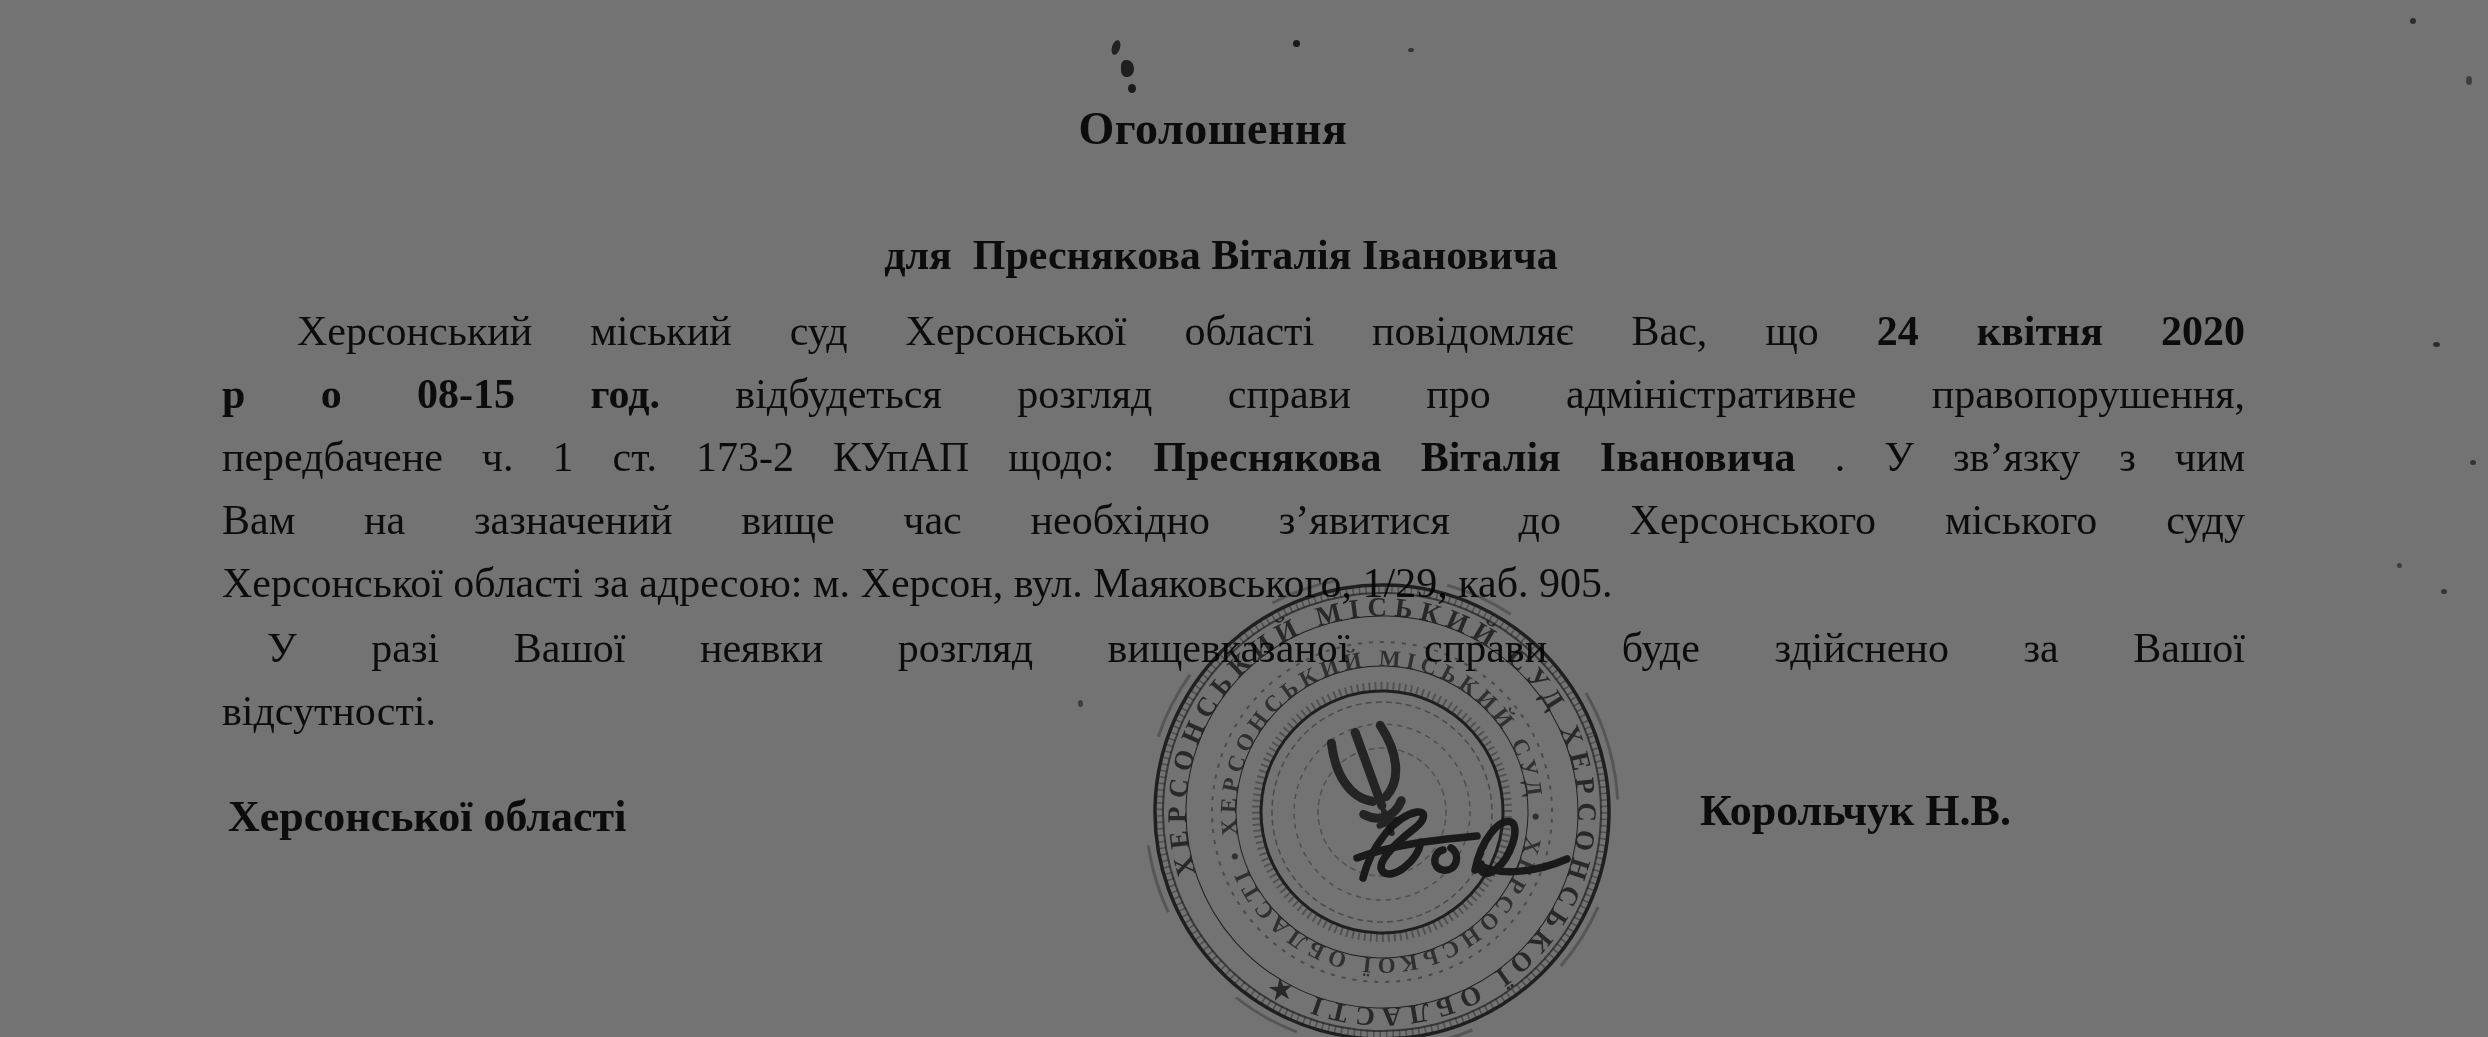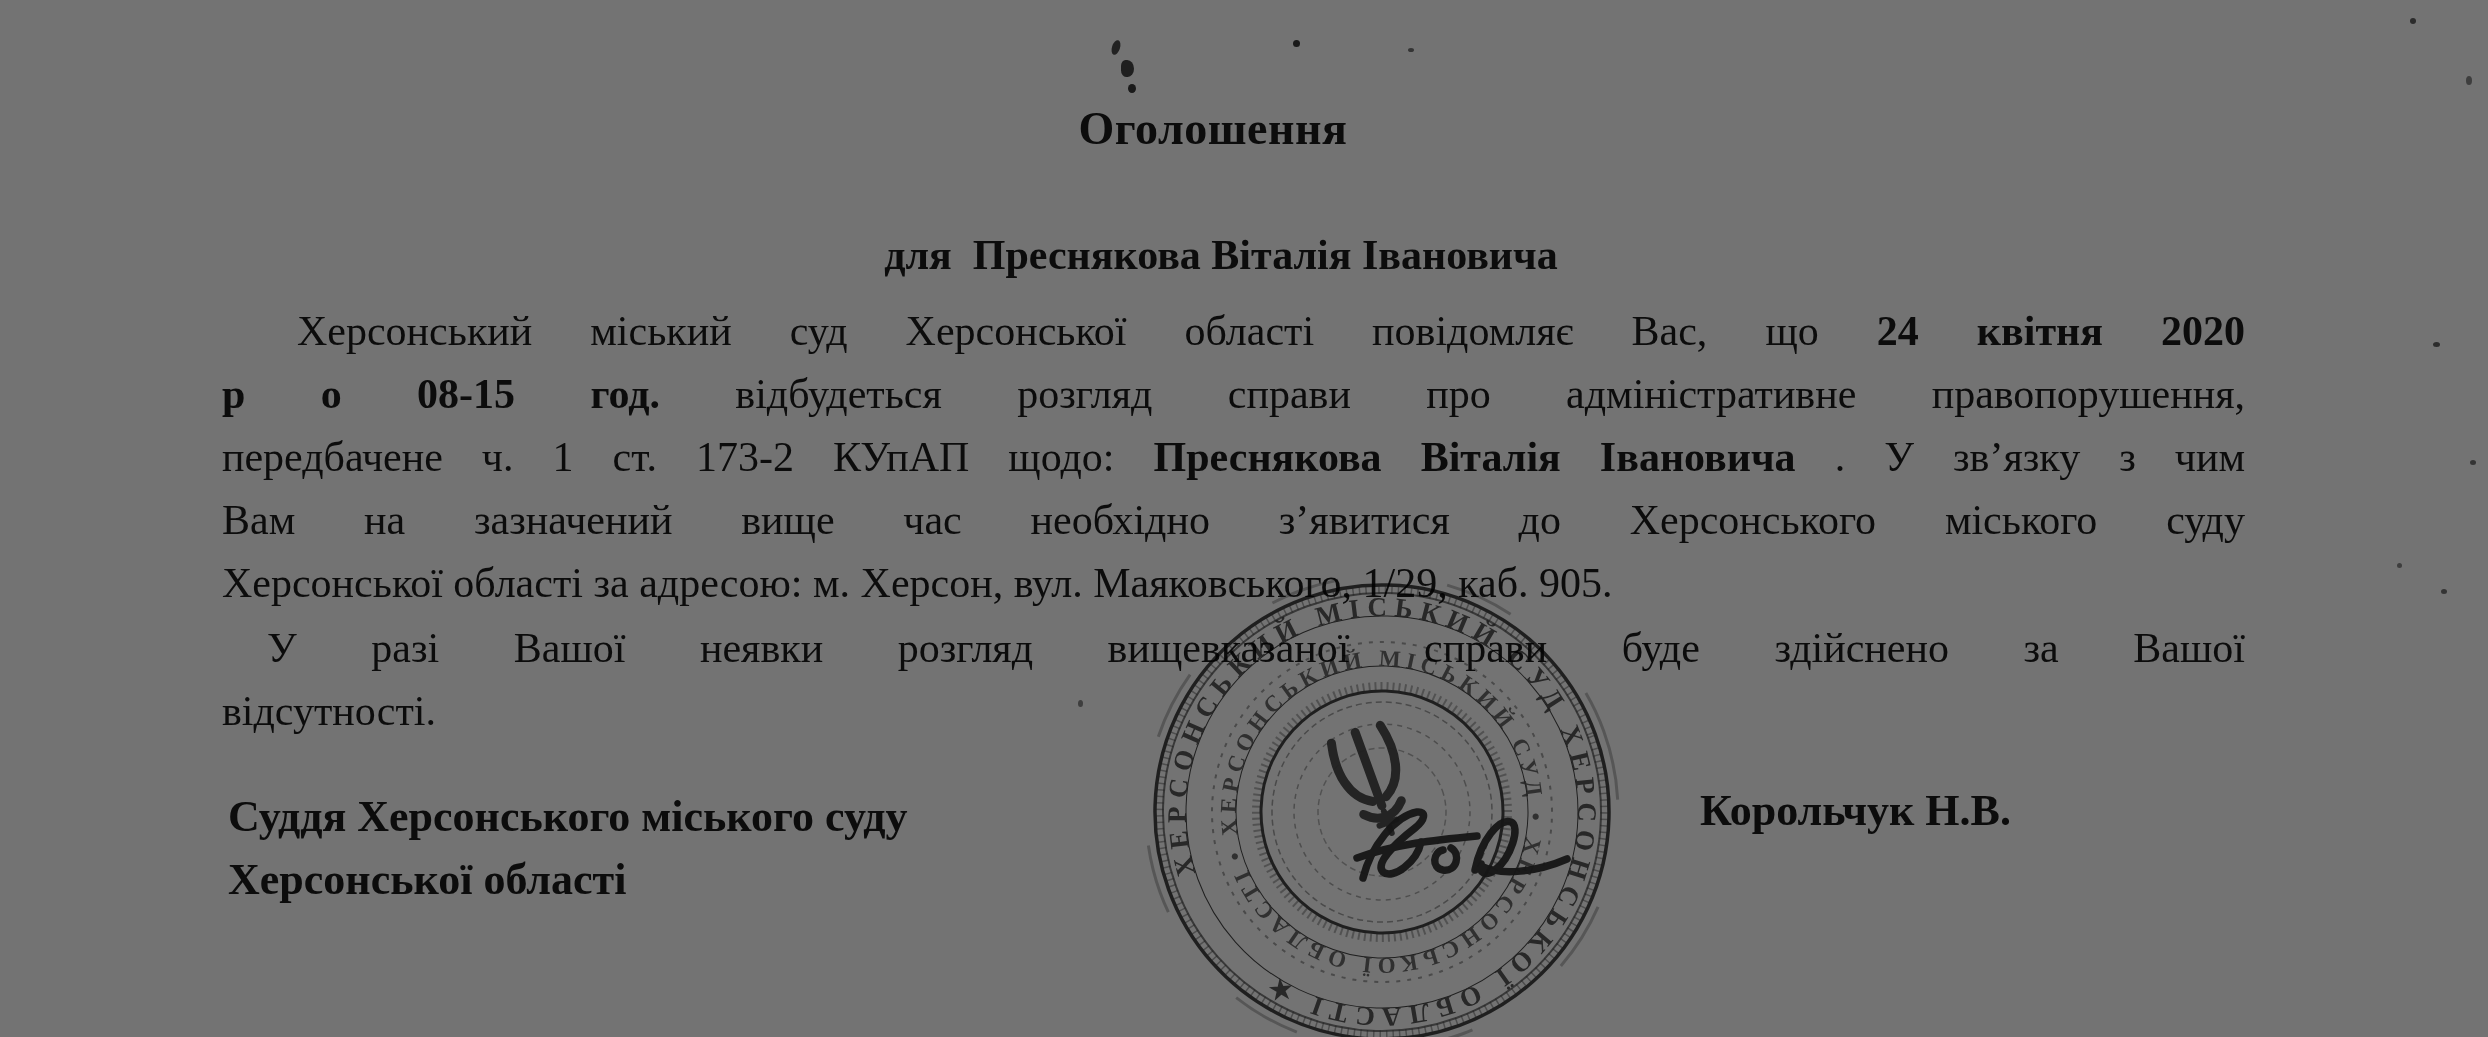"Суддя Херсонського міського суду" div { html: <div>Суддя Херсонського міського суду</div> -> none }
